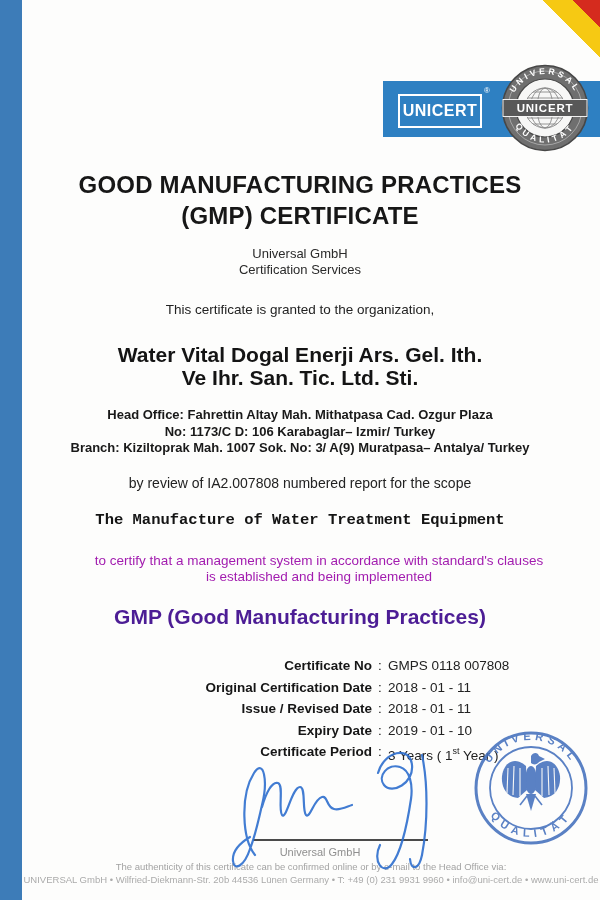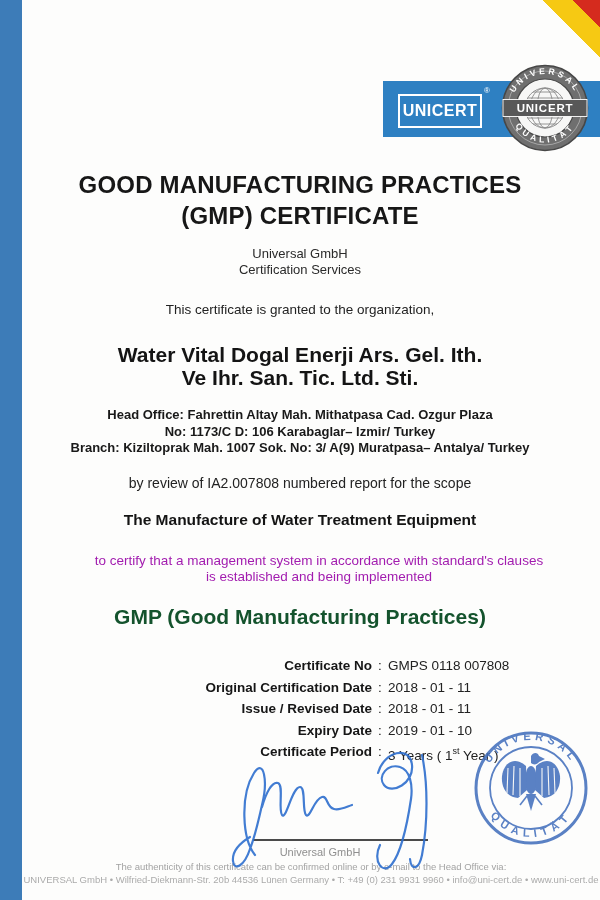"The Manufacture of Water Treatment" .t-scope { font-family: none -> Liberation Mono, monospace }
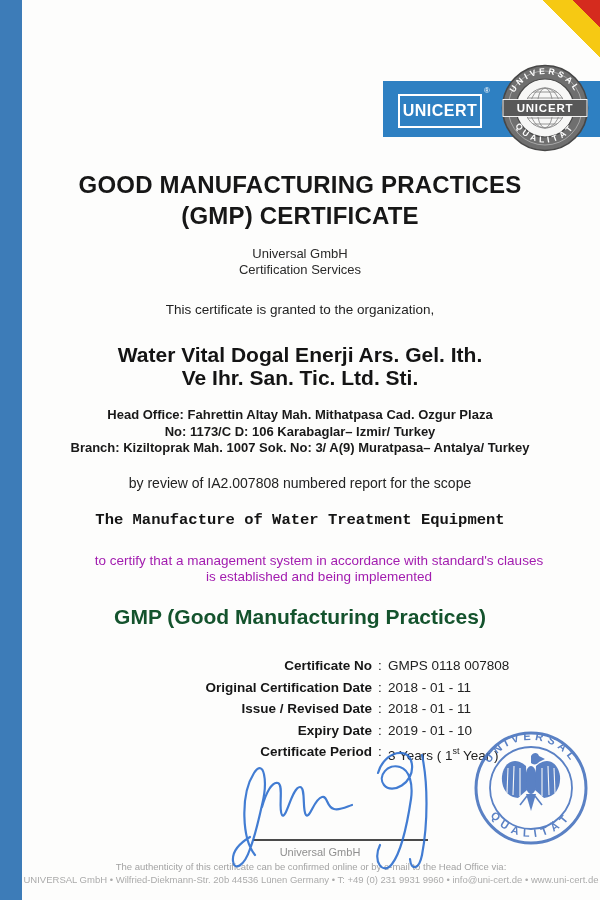"GMP (Good Manufacturing Practices)" .t-gmp { color: #14532d -> #4c1d95 }
